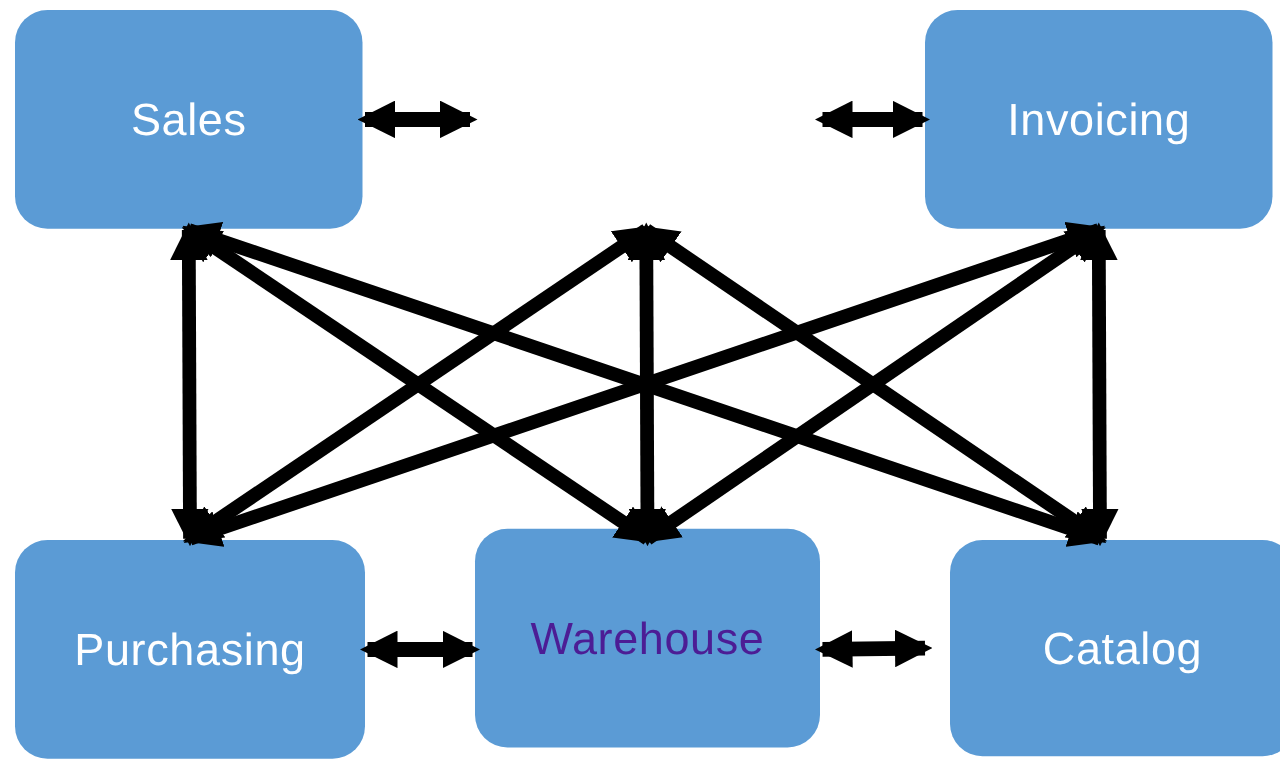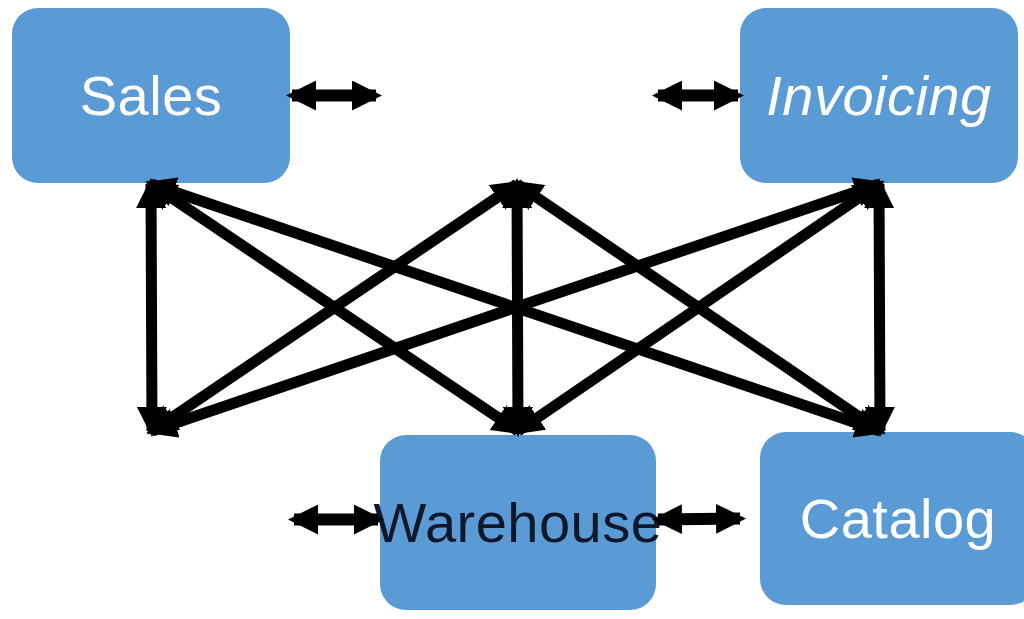"Sales" .node span { font-size: 56px -> 36px }
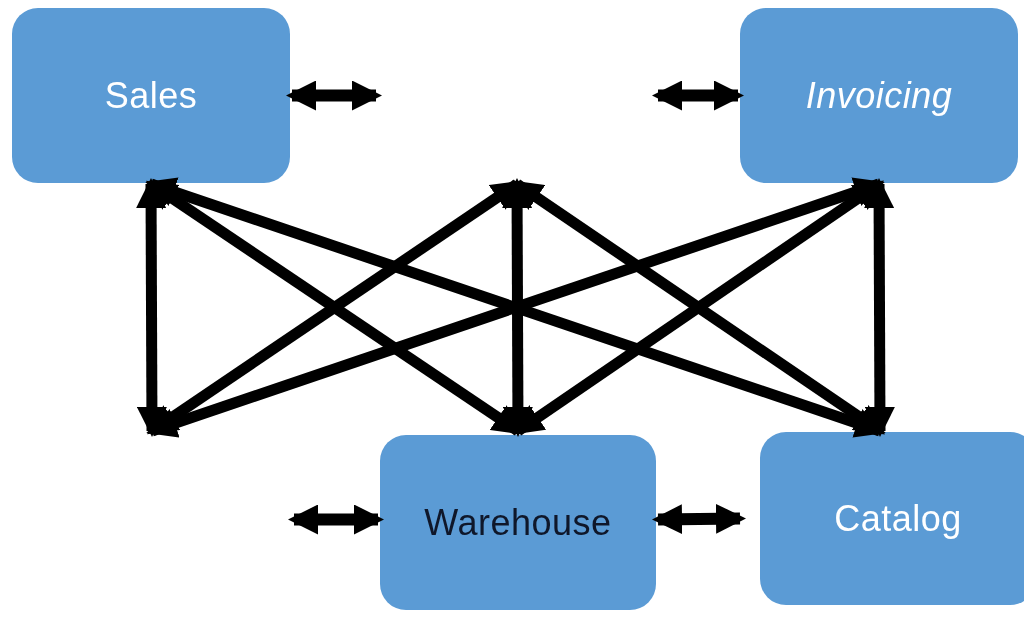"Invoicing" div.node { font-style: italic -> none }
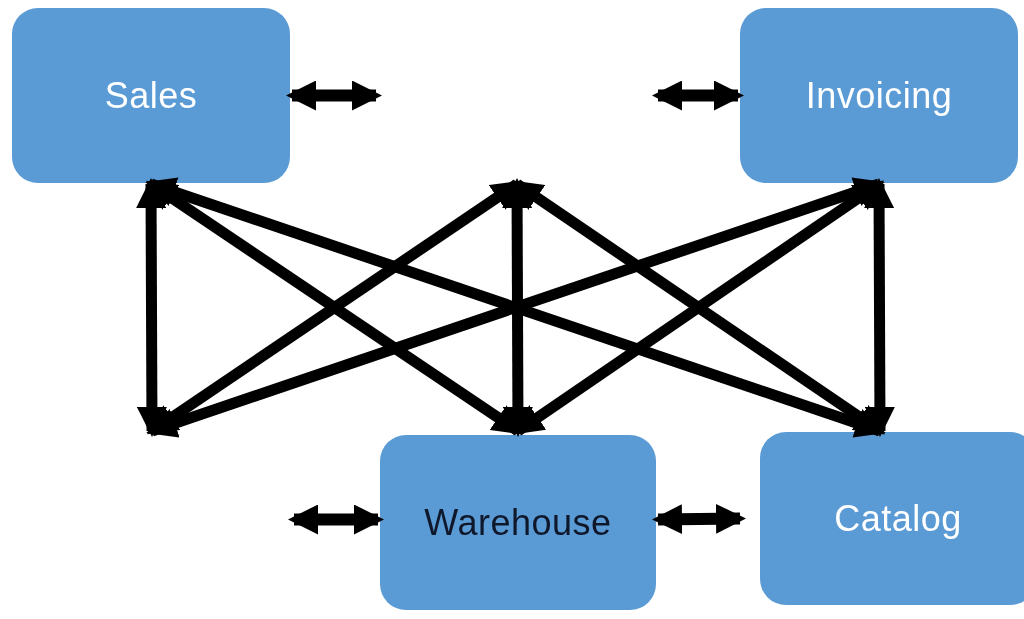"Purchasing" div.node { html: none -> <div> <span>Purchasing</span> </div> }
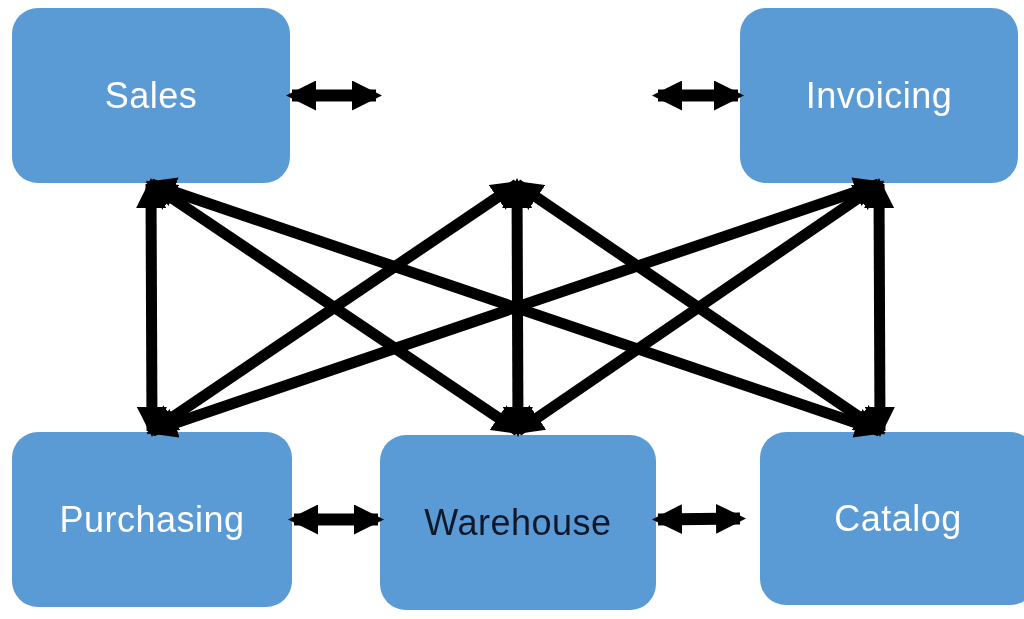"Warehouse" div.node { color: #0f172a -> #4c1d95; top: 435px -> 423px }
